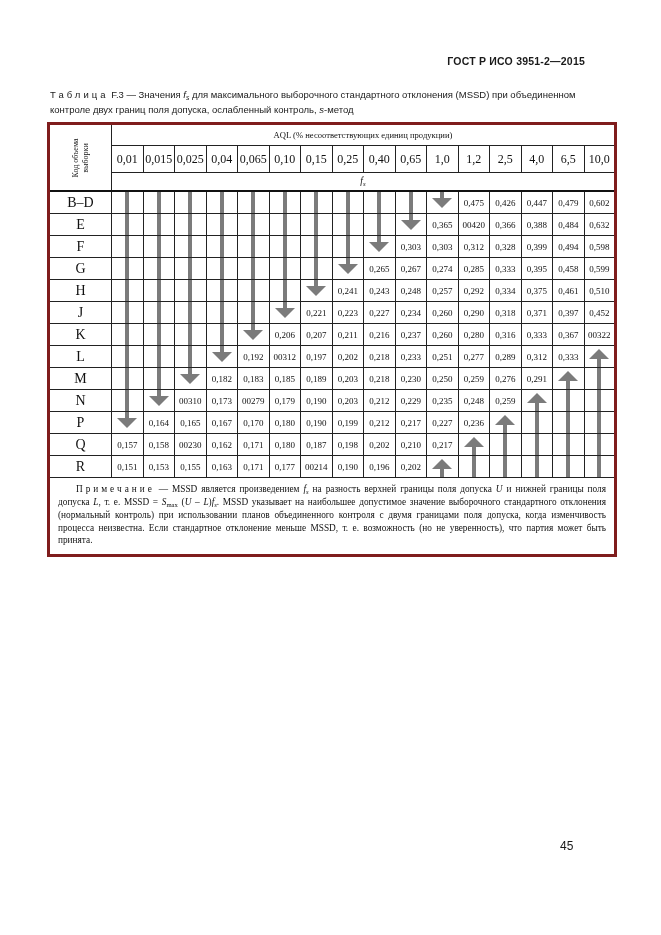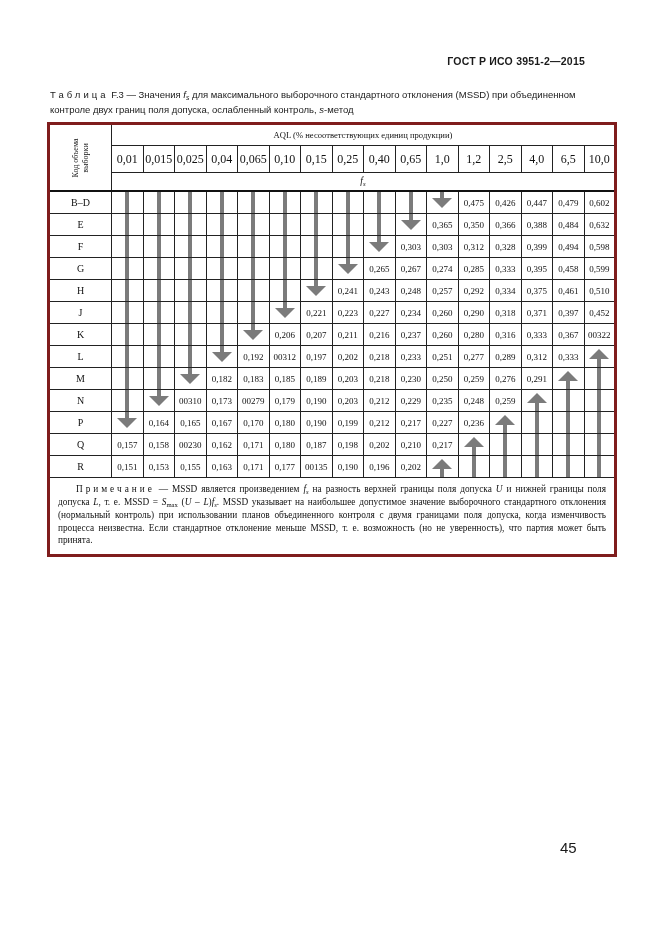"B–D" .rowcode { font-size: 10px -> 14px }
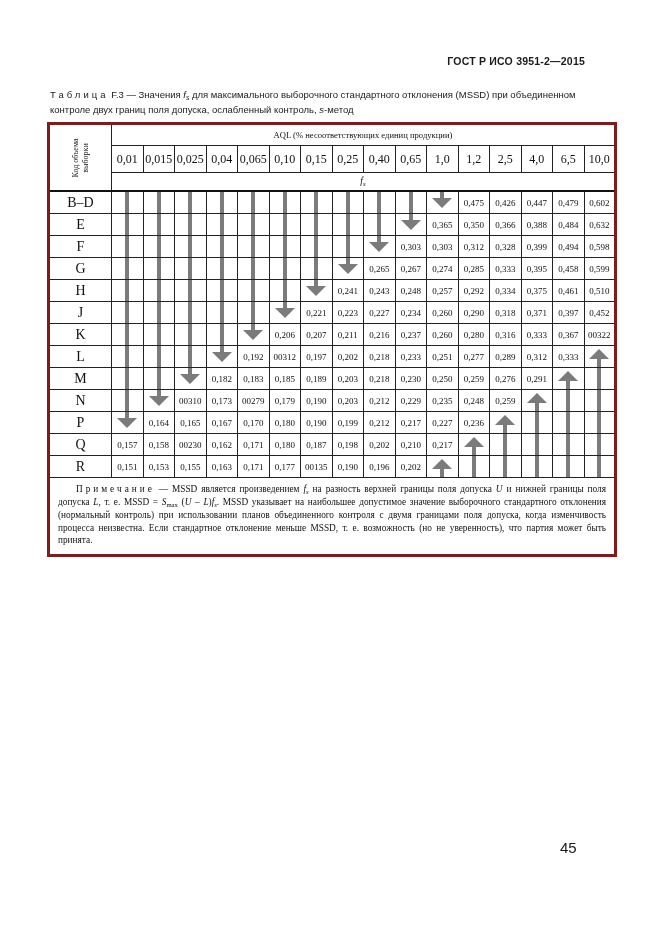"0,350" td.val { text: 0,350 -> 00420 }
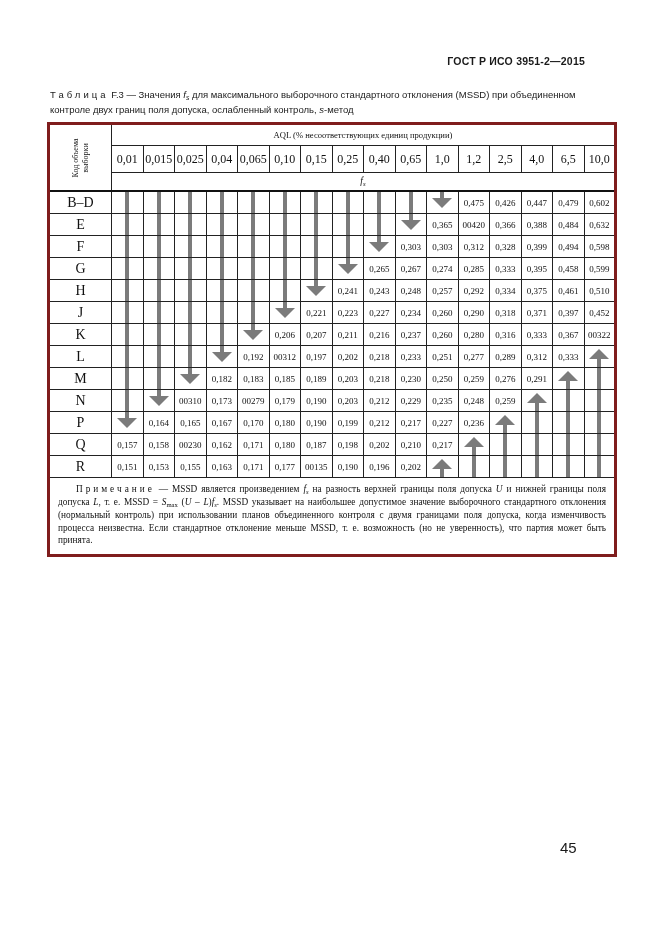"00135" td.val { text: 00135 -> 00214 }
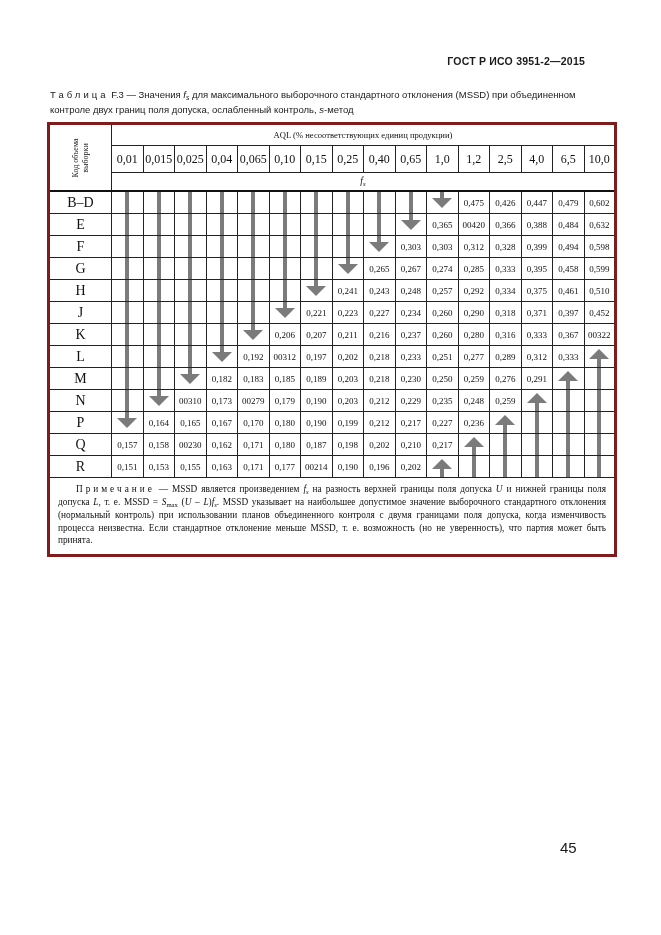"45" .page-number { font-size: 15px -> 12px }
